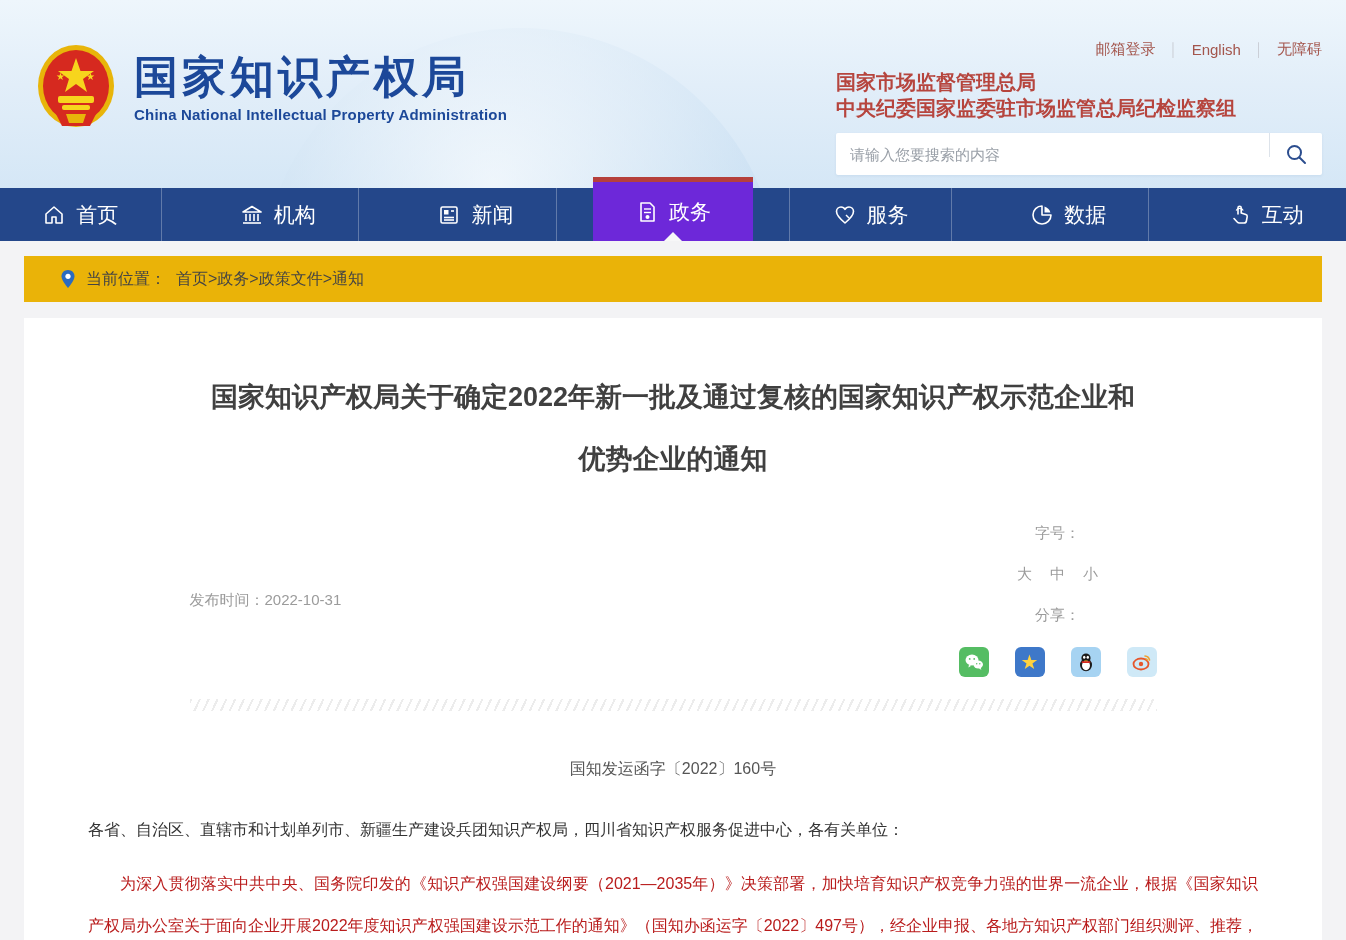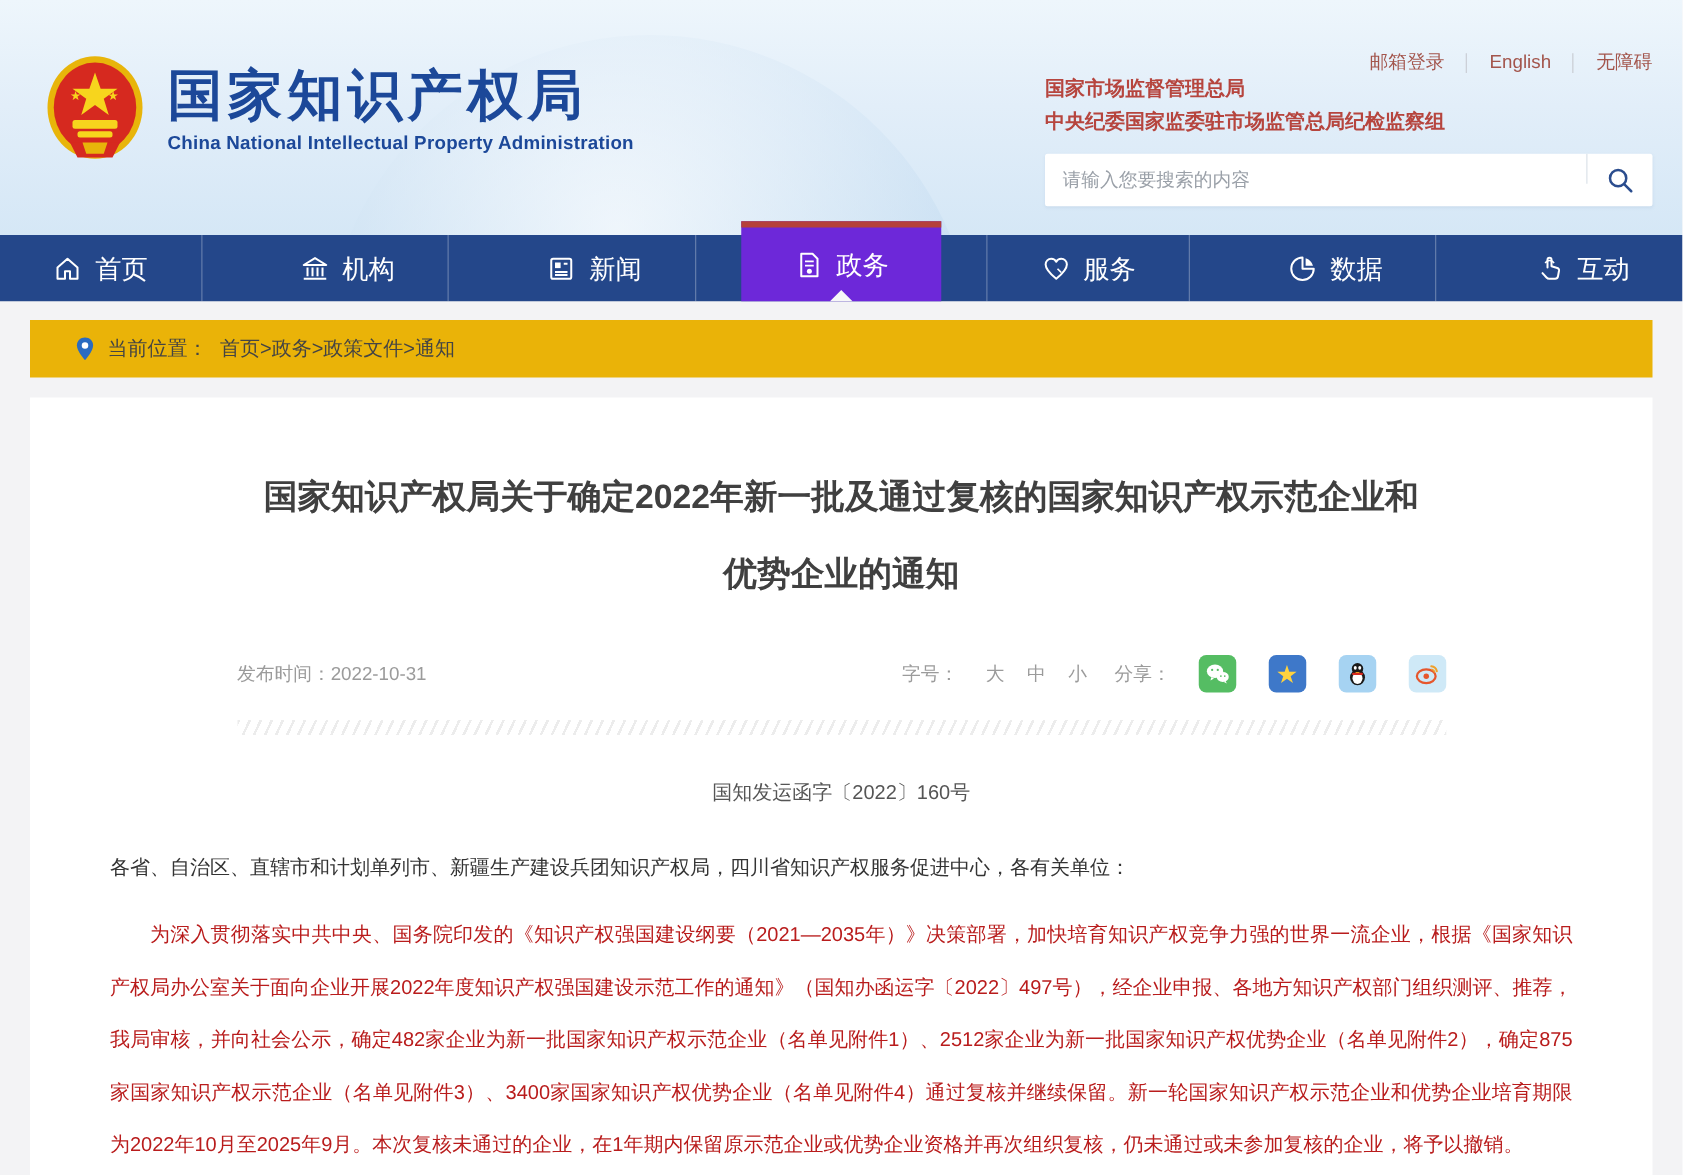"国家市场监督管理总局" .related-links { font-size: 16px -> 20px; margin-top: none -> 10px }
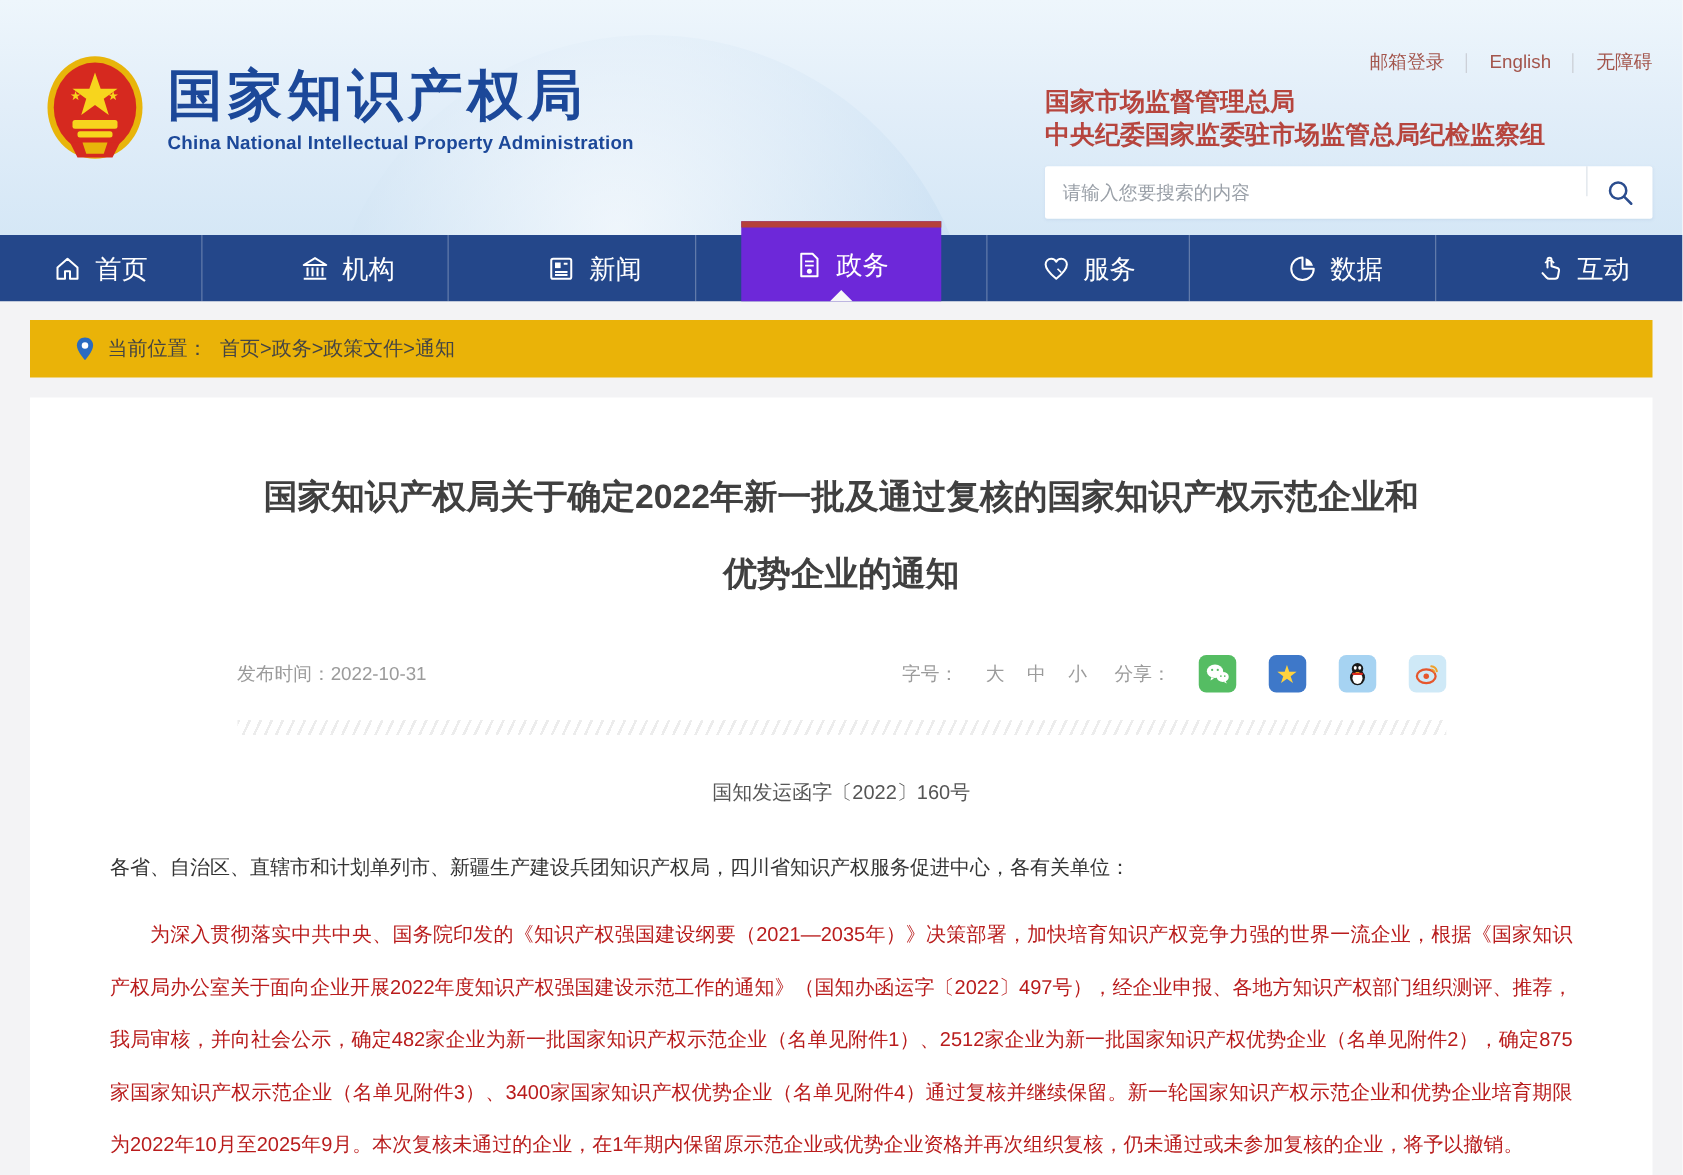"字号：" .meta-right { flex-direction: none -> column }
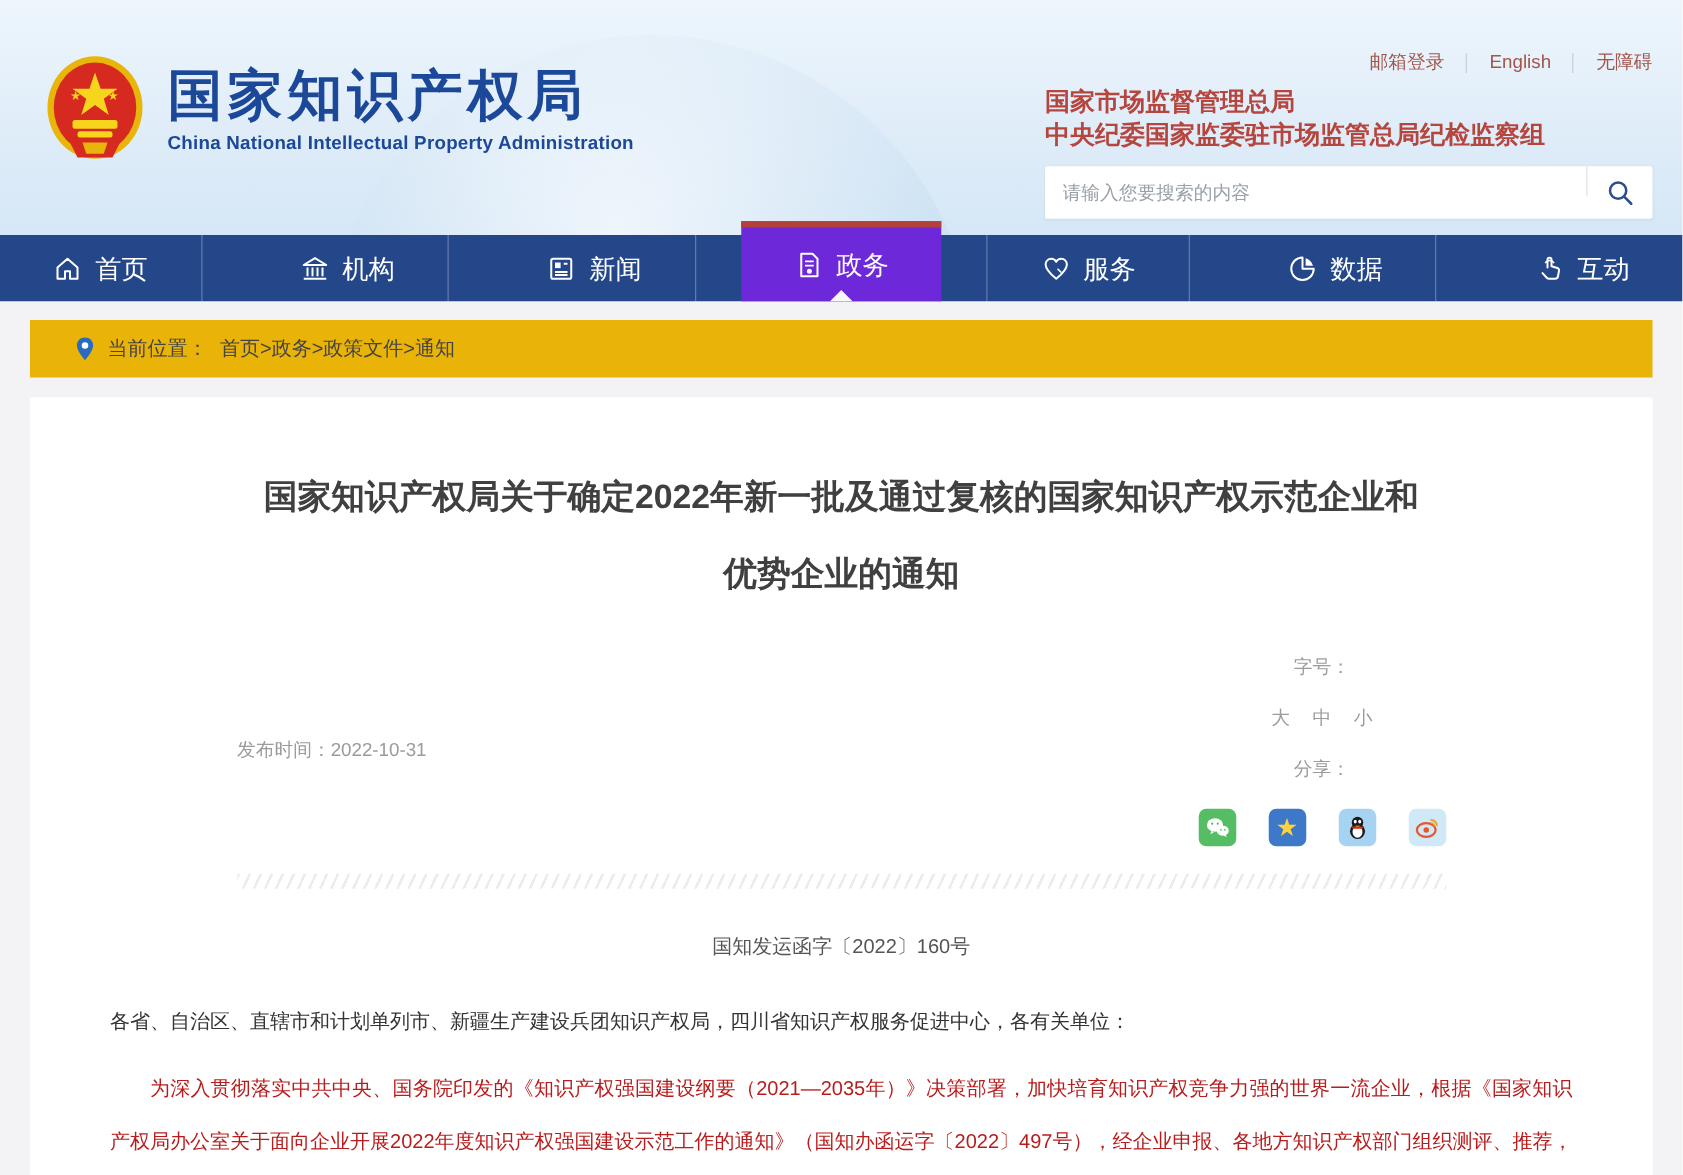"国知发运函字〔2022〕160号" .doc-number { margin-top: 36px -> 48px }
